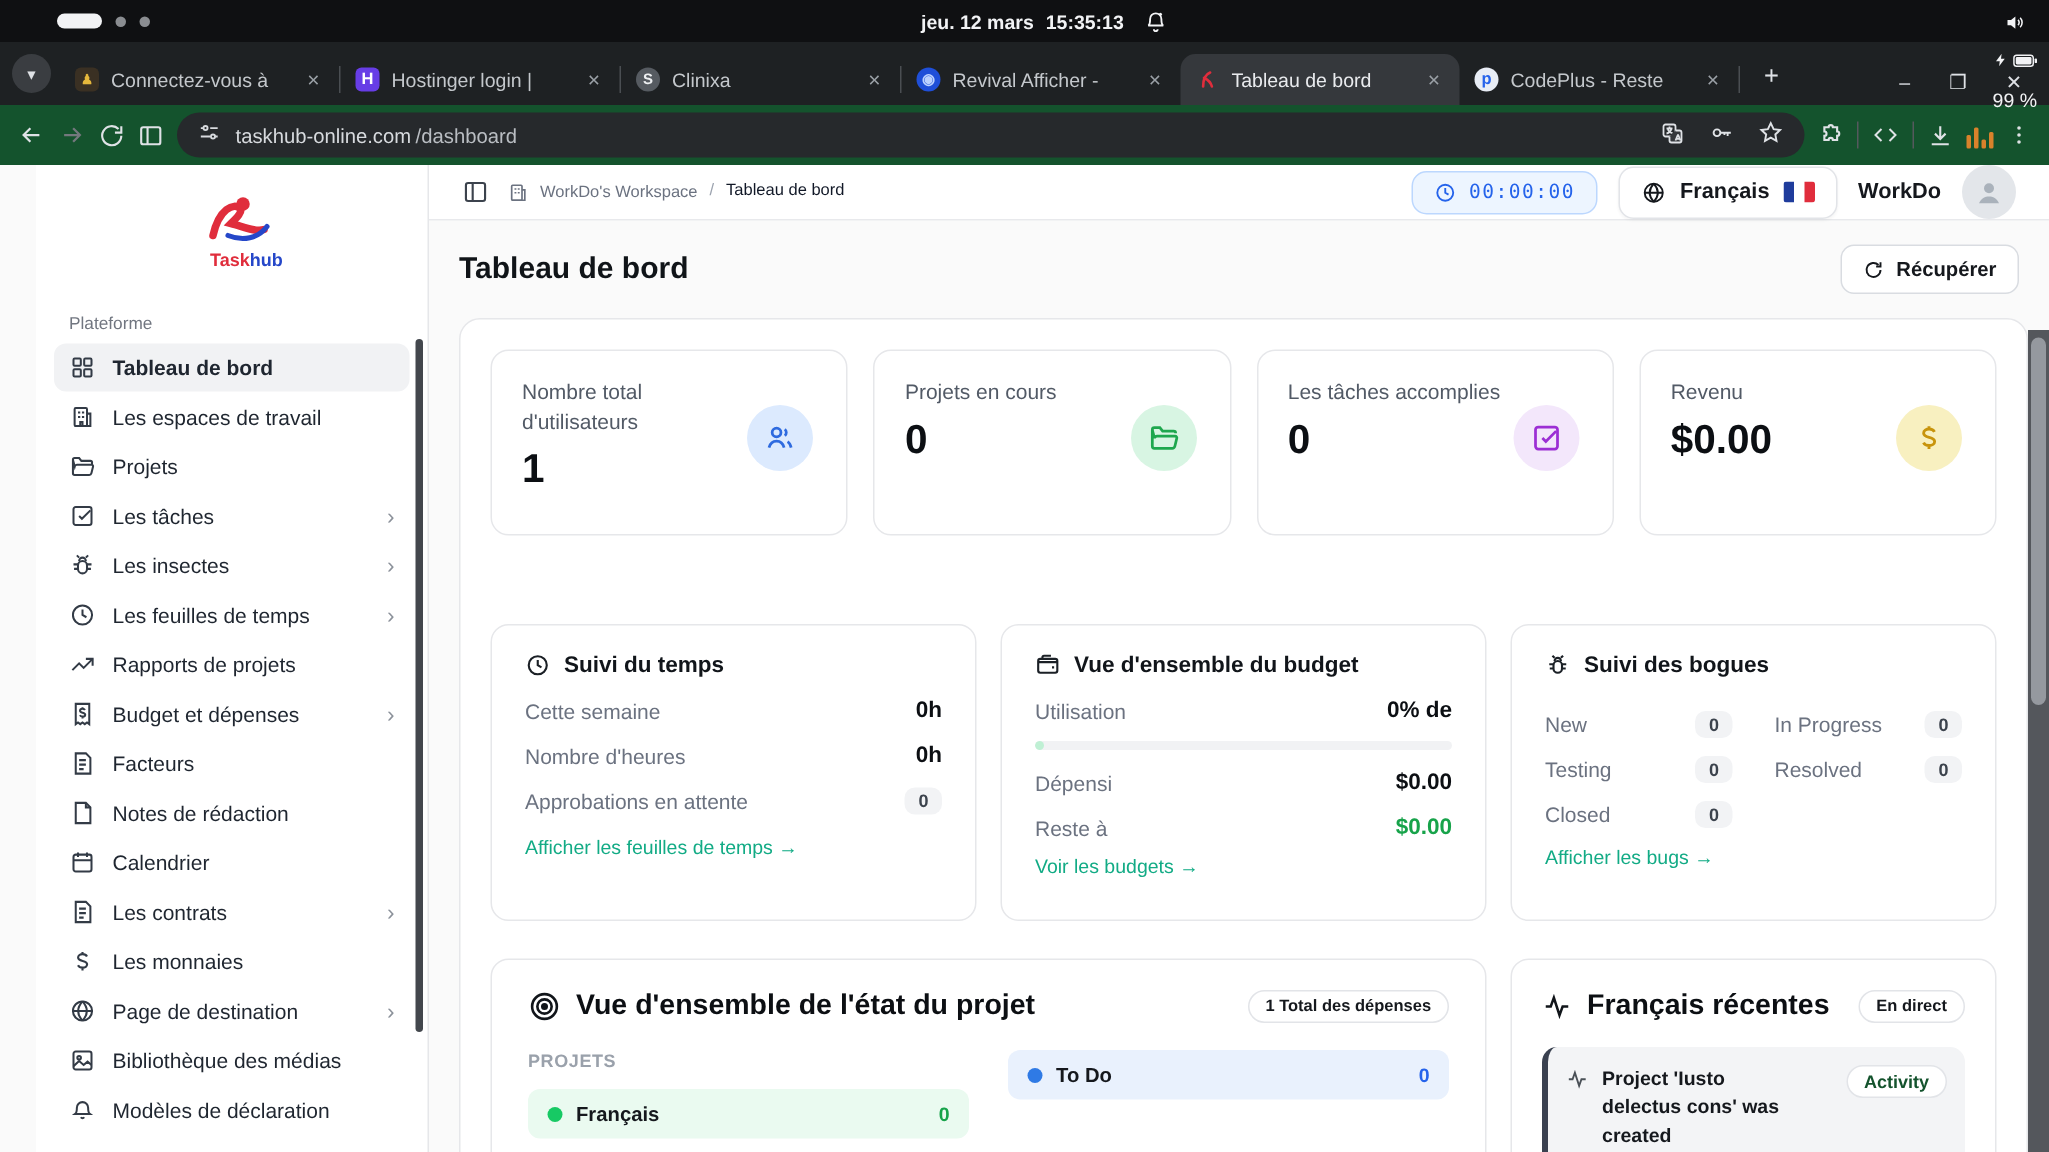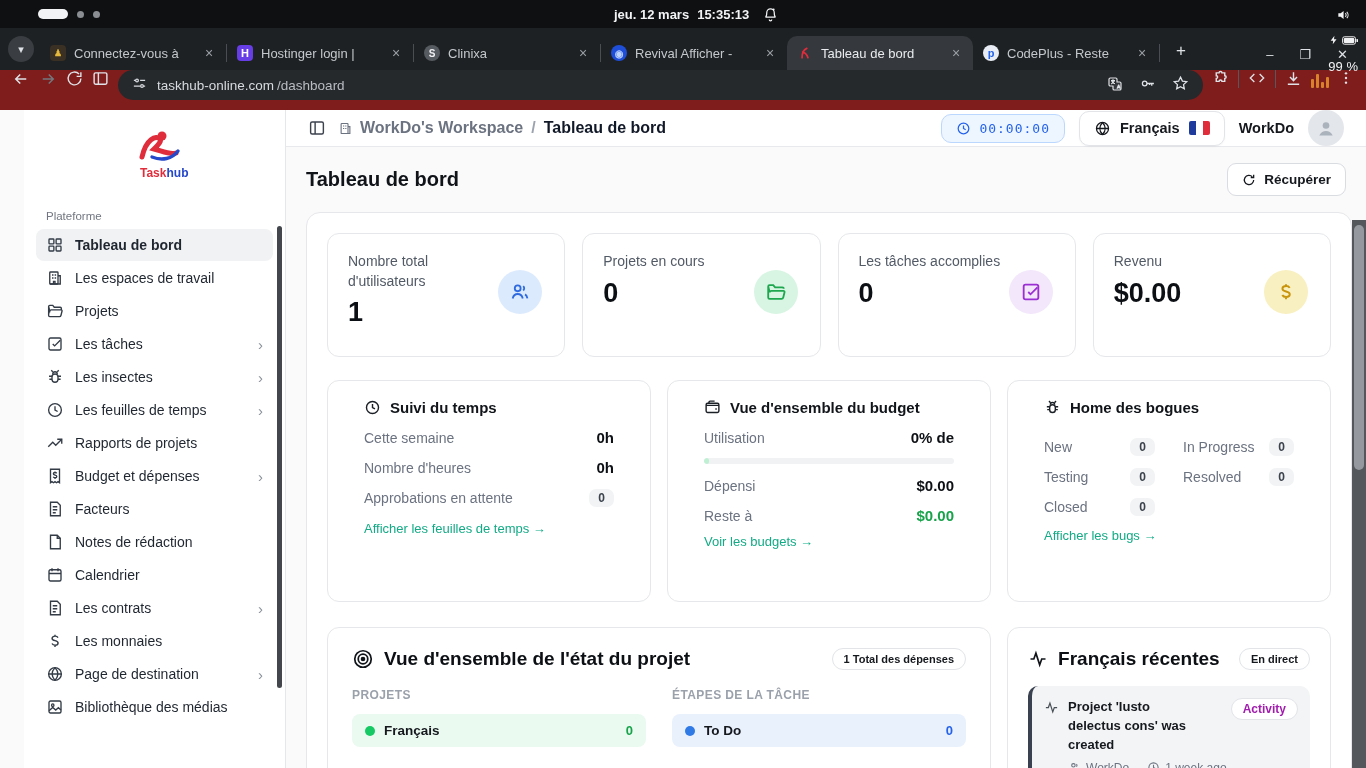"taskhub-online.com" .toolbar { align-items: flex-start -> center; background: #7f1d1d -> #14532d }
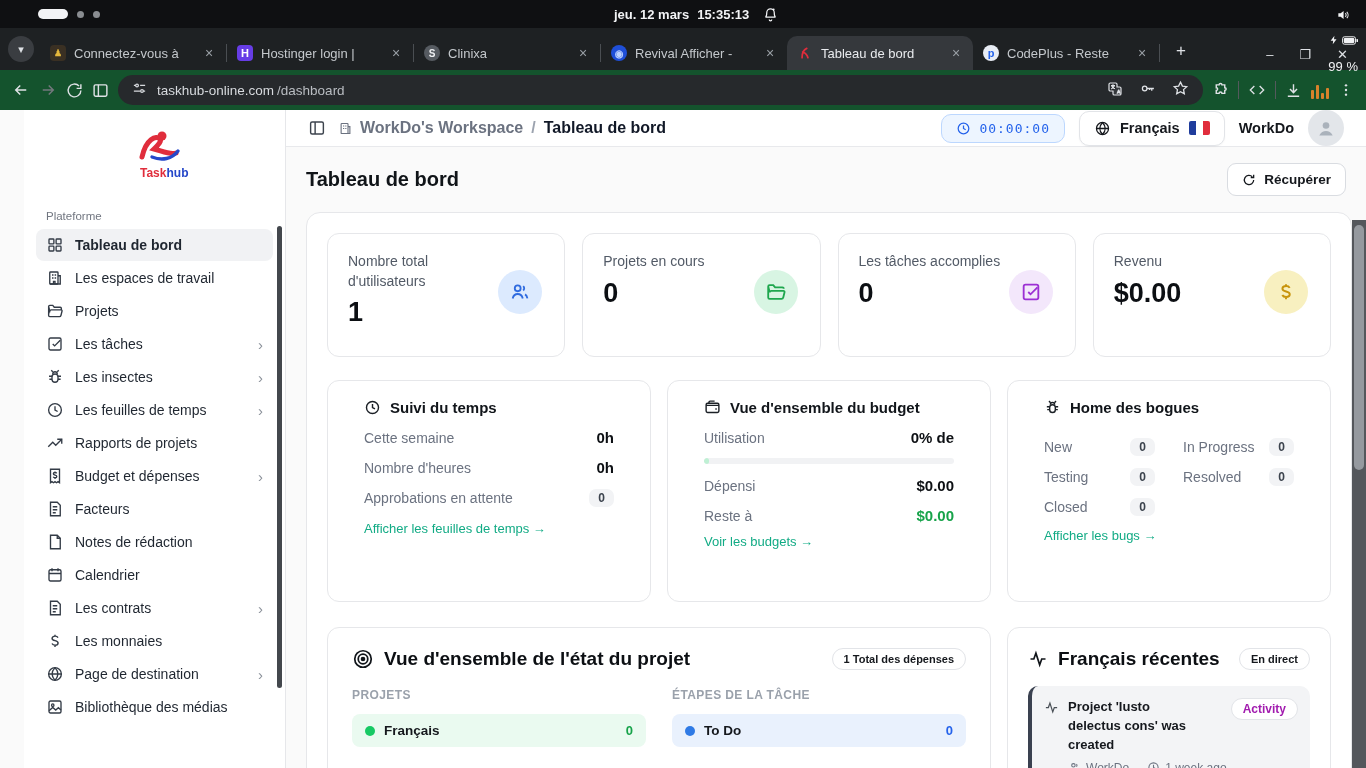"WorkDo's Workspace" .crumb { align-items: flex-end -> flex-start; font-size: 16px -> 11px; font-weight: bold -> none }
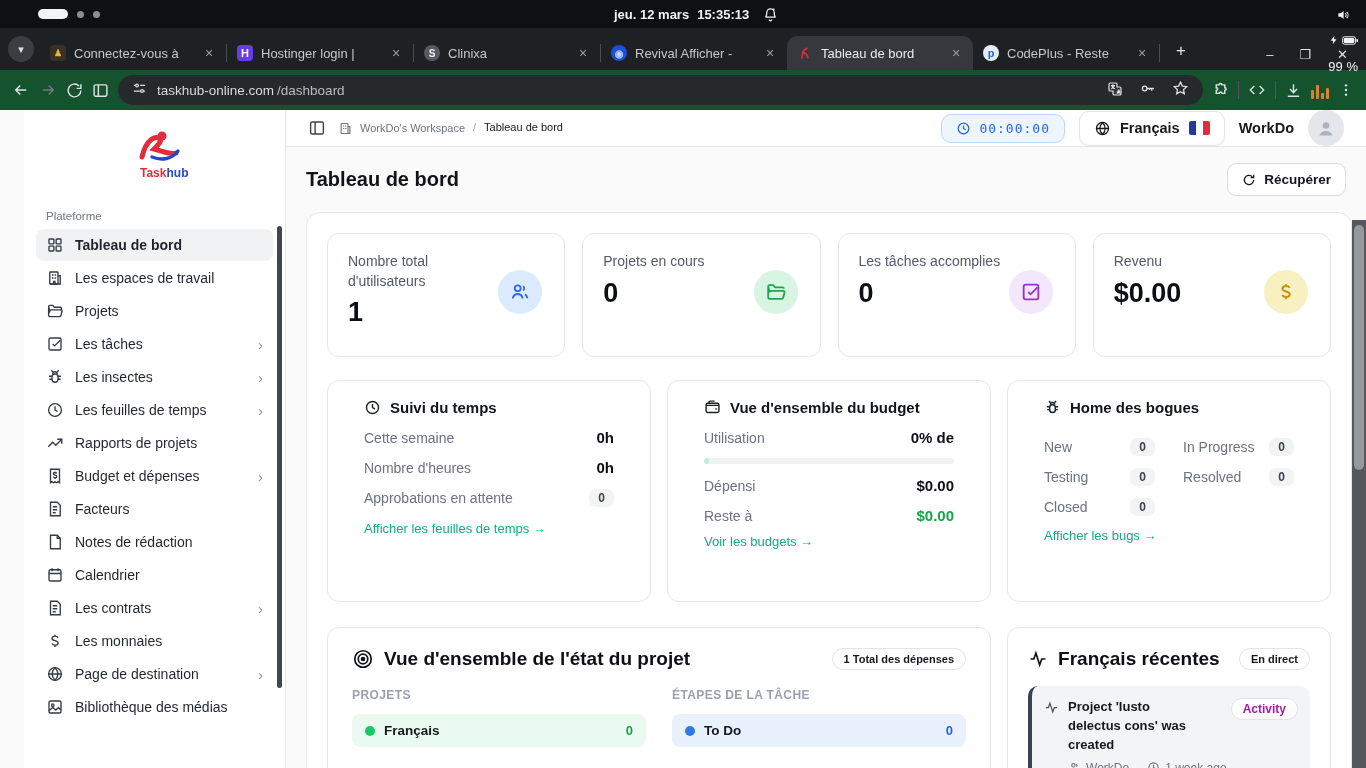"Suivi du temps" .card { height: 222px -> 198px; margin-top: none -> 36px; padding: 18px 36px -> 18px 22px }
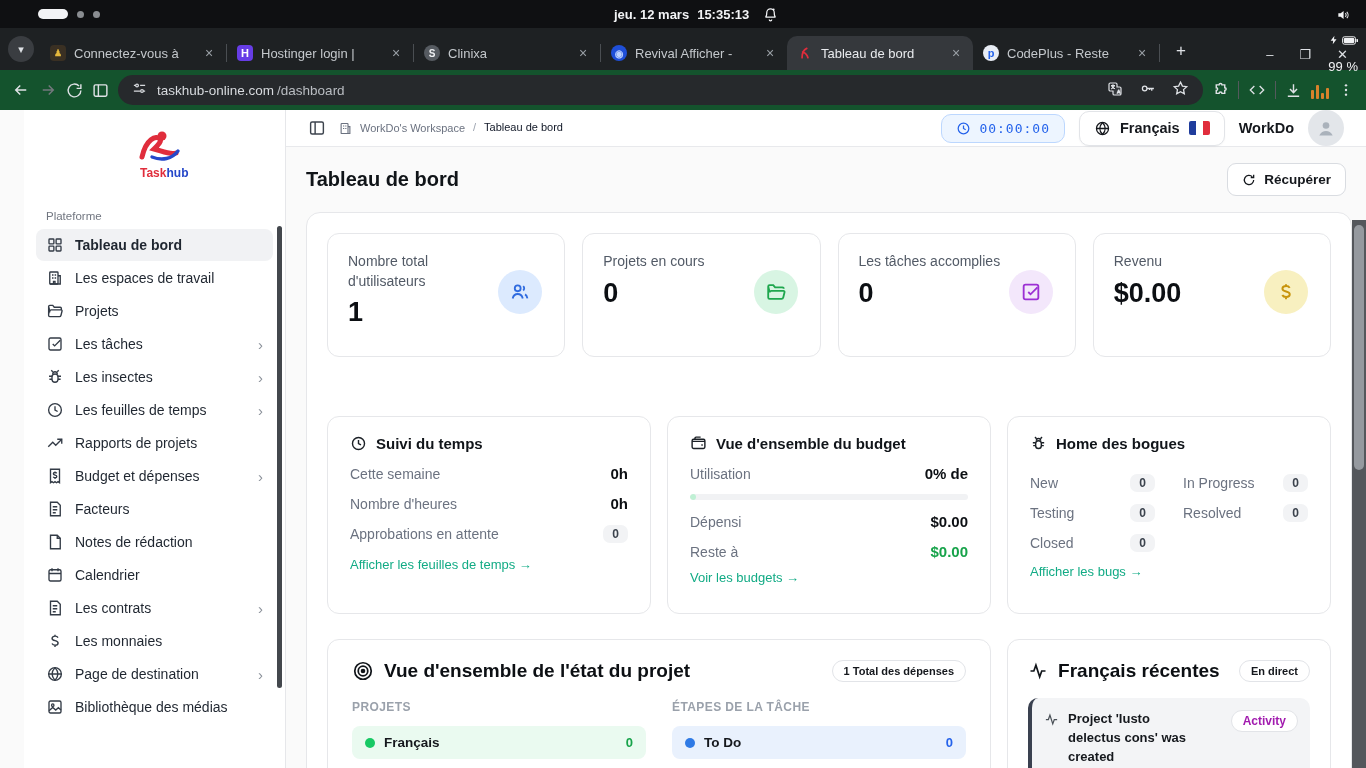"Home des bogues" span { text: Home -> Suivi }
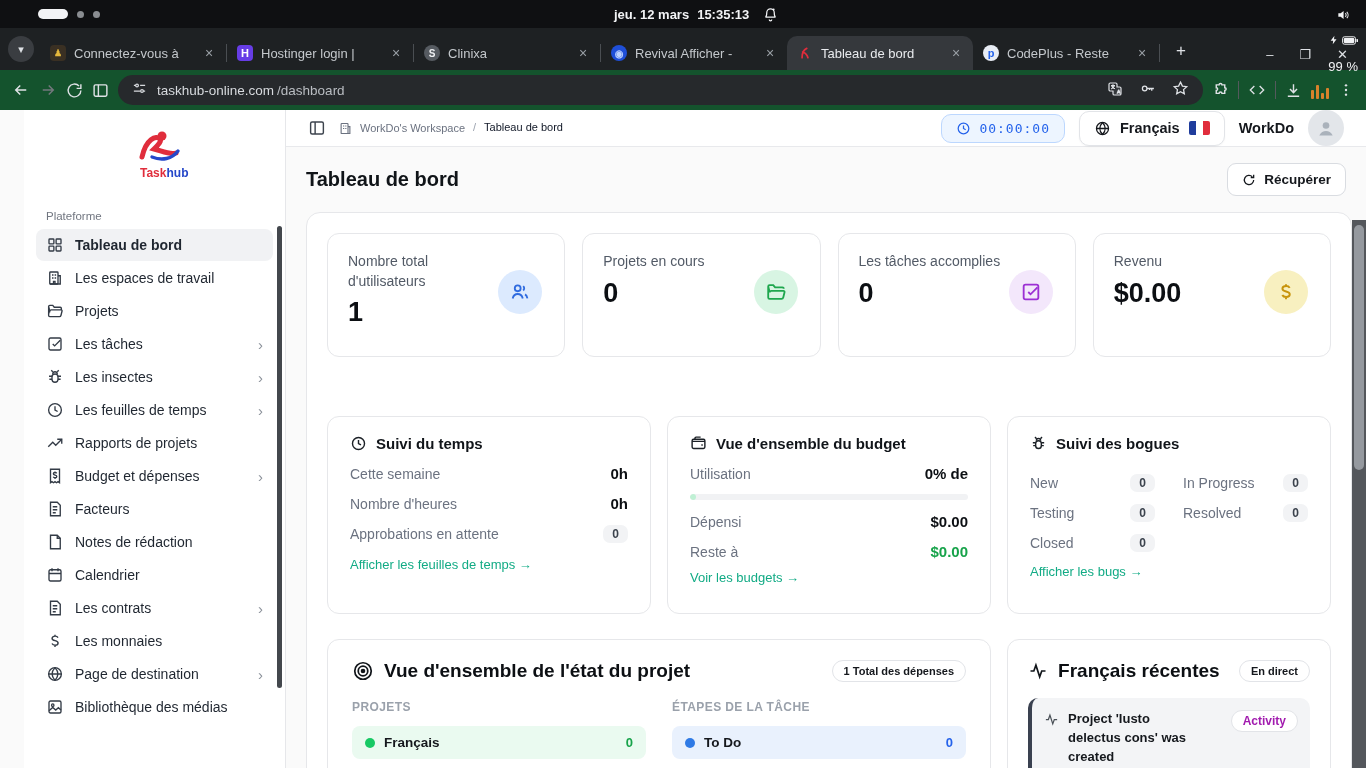"ÉTAPES DE LA TÂCHE" div.collabel { html: <div>ÉTAPES DE LA TÂCHE</div> -> none }
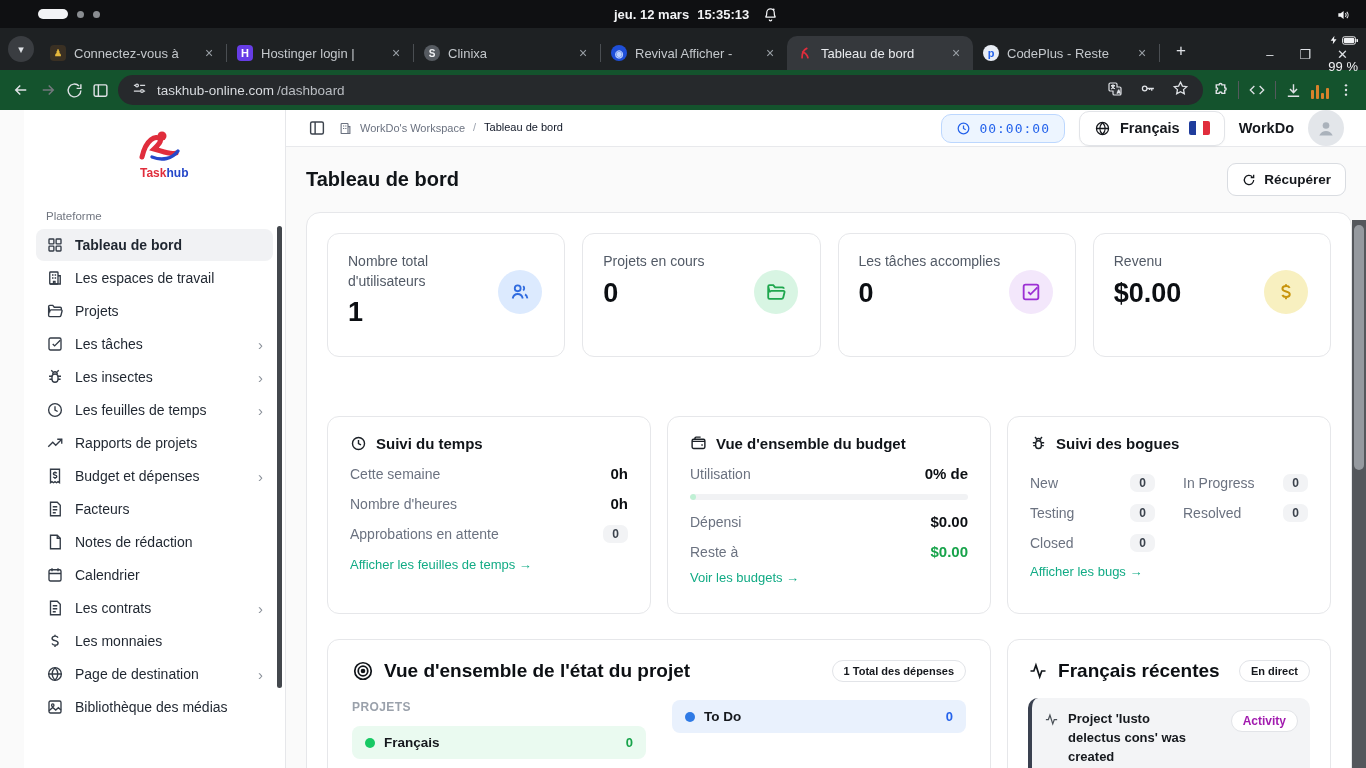"Activity" .acttag { color: #a21caf -> #14532d }
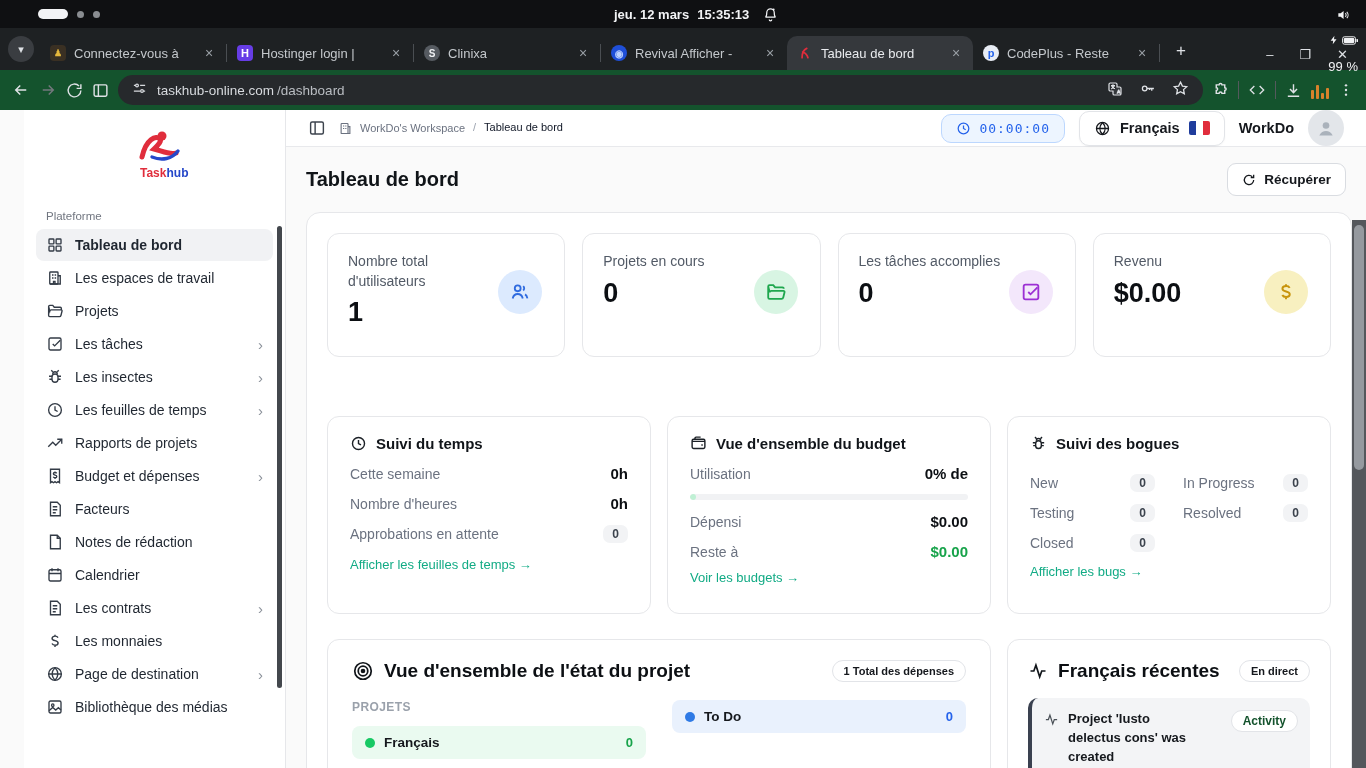"Modèles de déclaration" div.side-item { html: none -> <div> <span> <svg> <path></path> <path></path> </svg> </span> <span>Modèles de déclaration</span> </div> }
